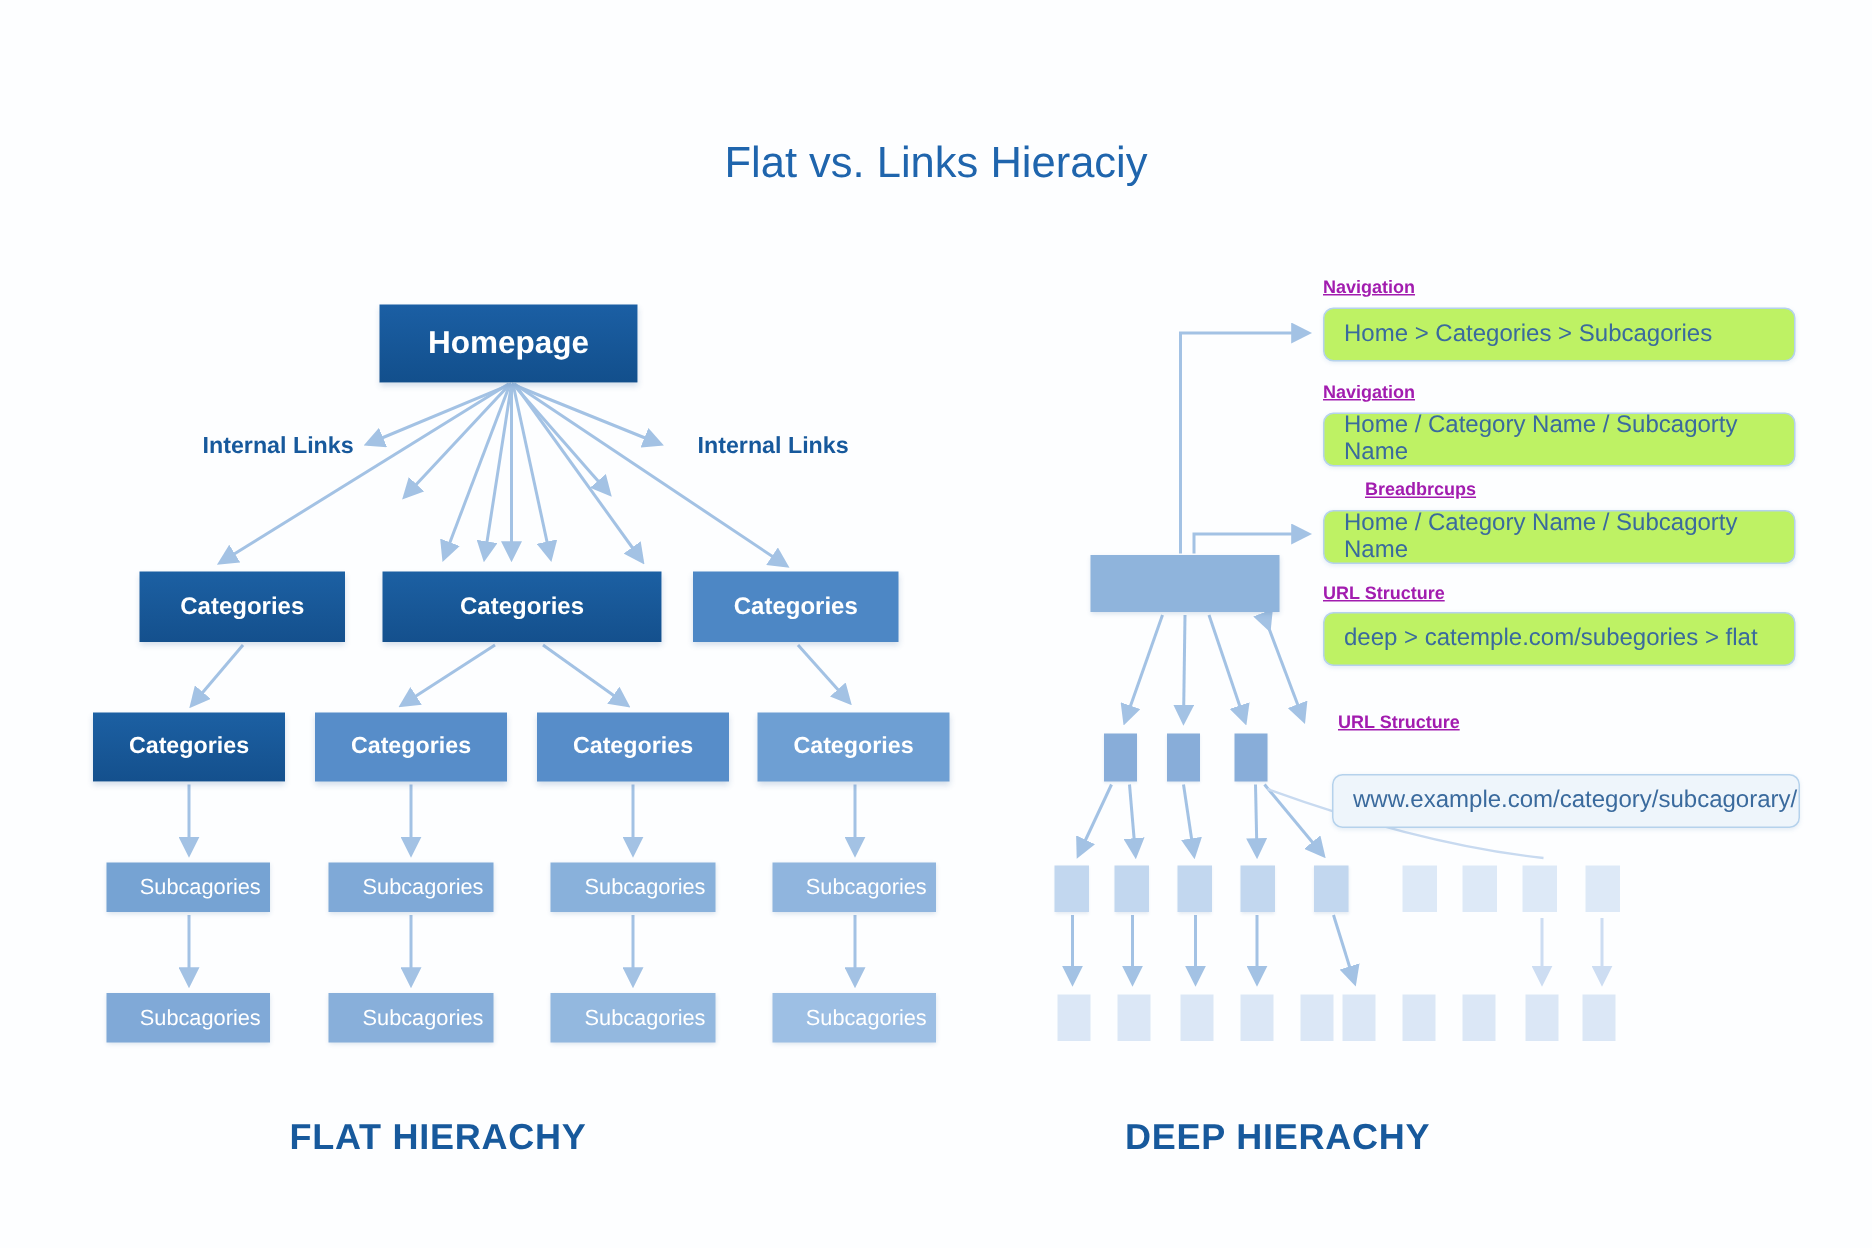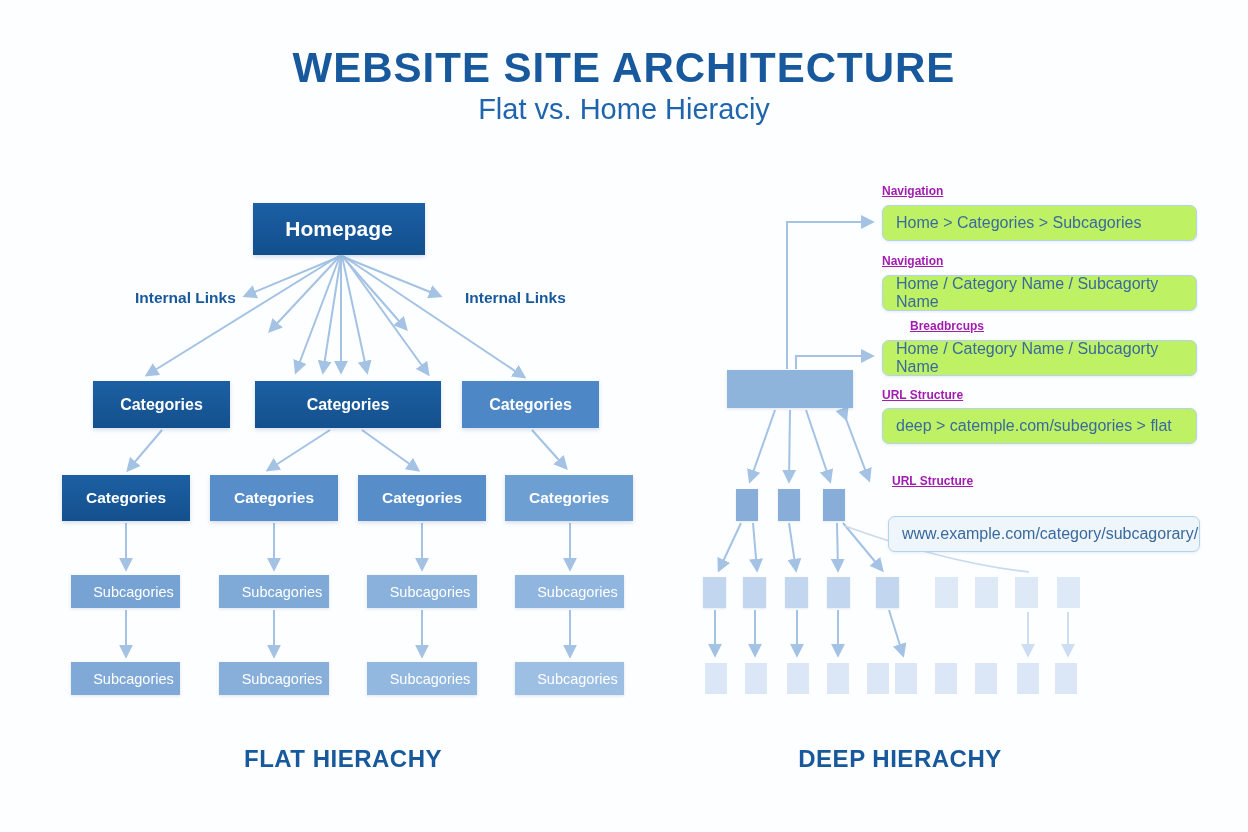"WEBSITE SITE ARCHITECTURE" div.title { html: <div>WEBSITE SITE ARCHITECTURE</div> -> none }
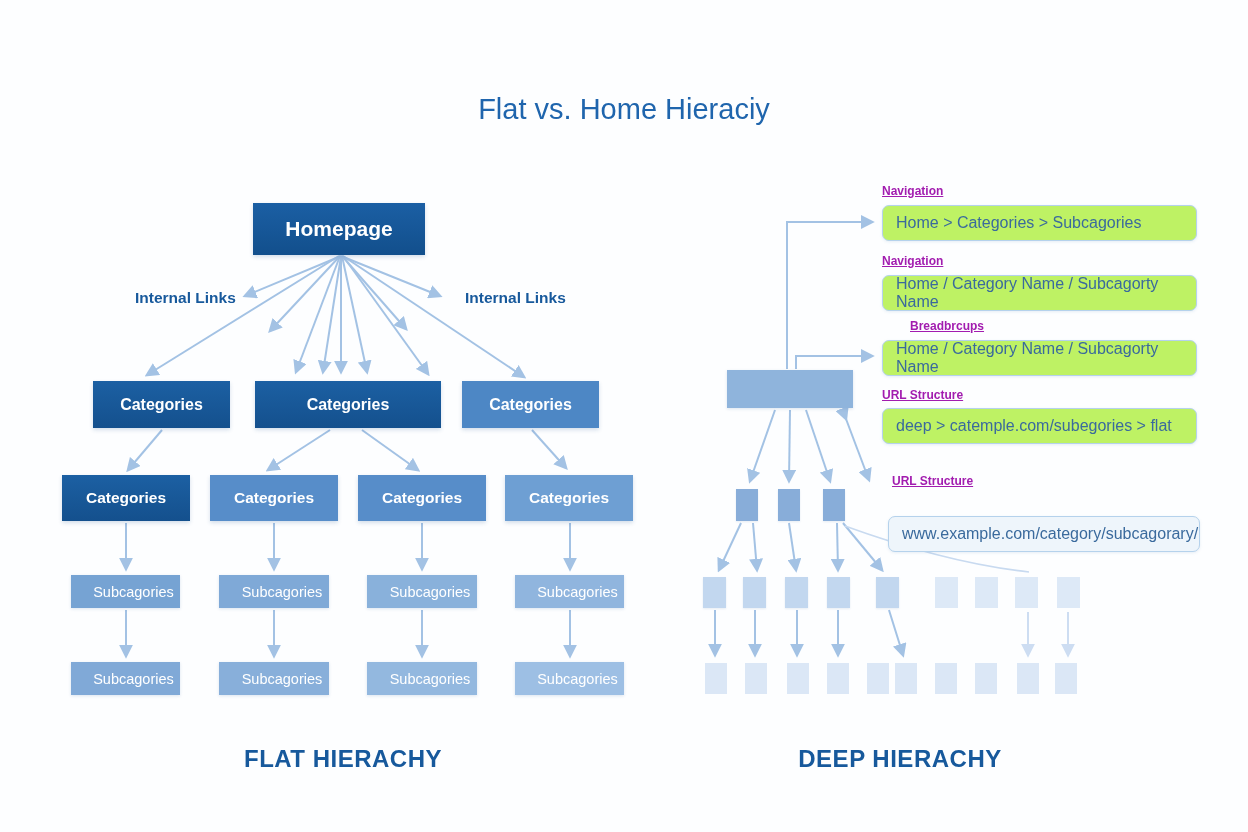"Flat vs. Home Hieraciy" div.subtitle { text: Home -> Links }
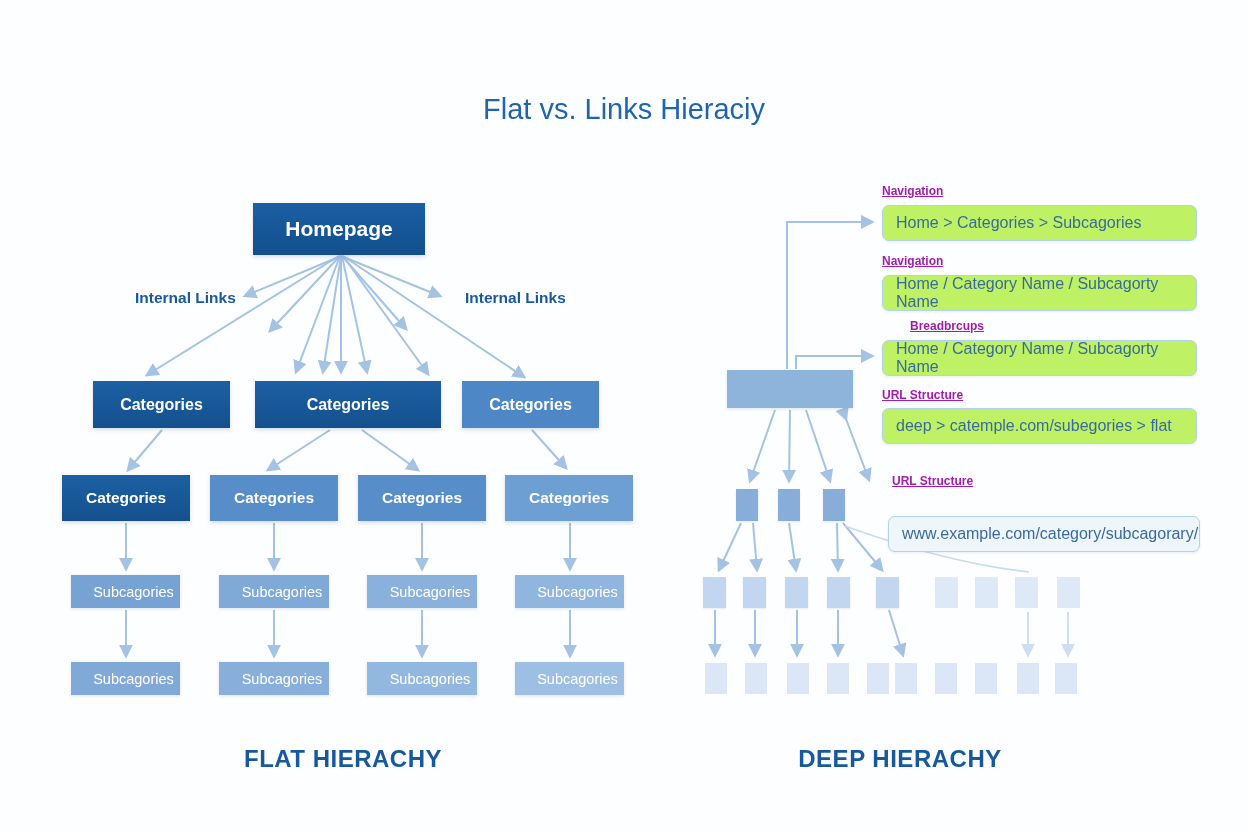"FLAT HIERACHY" .hier-label { text-align: center -> left }
